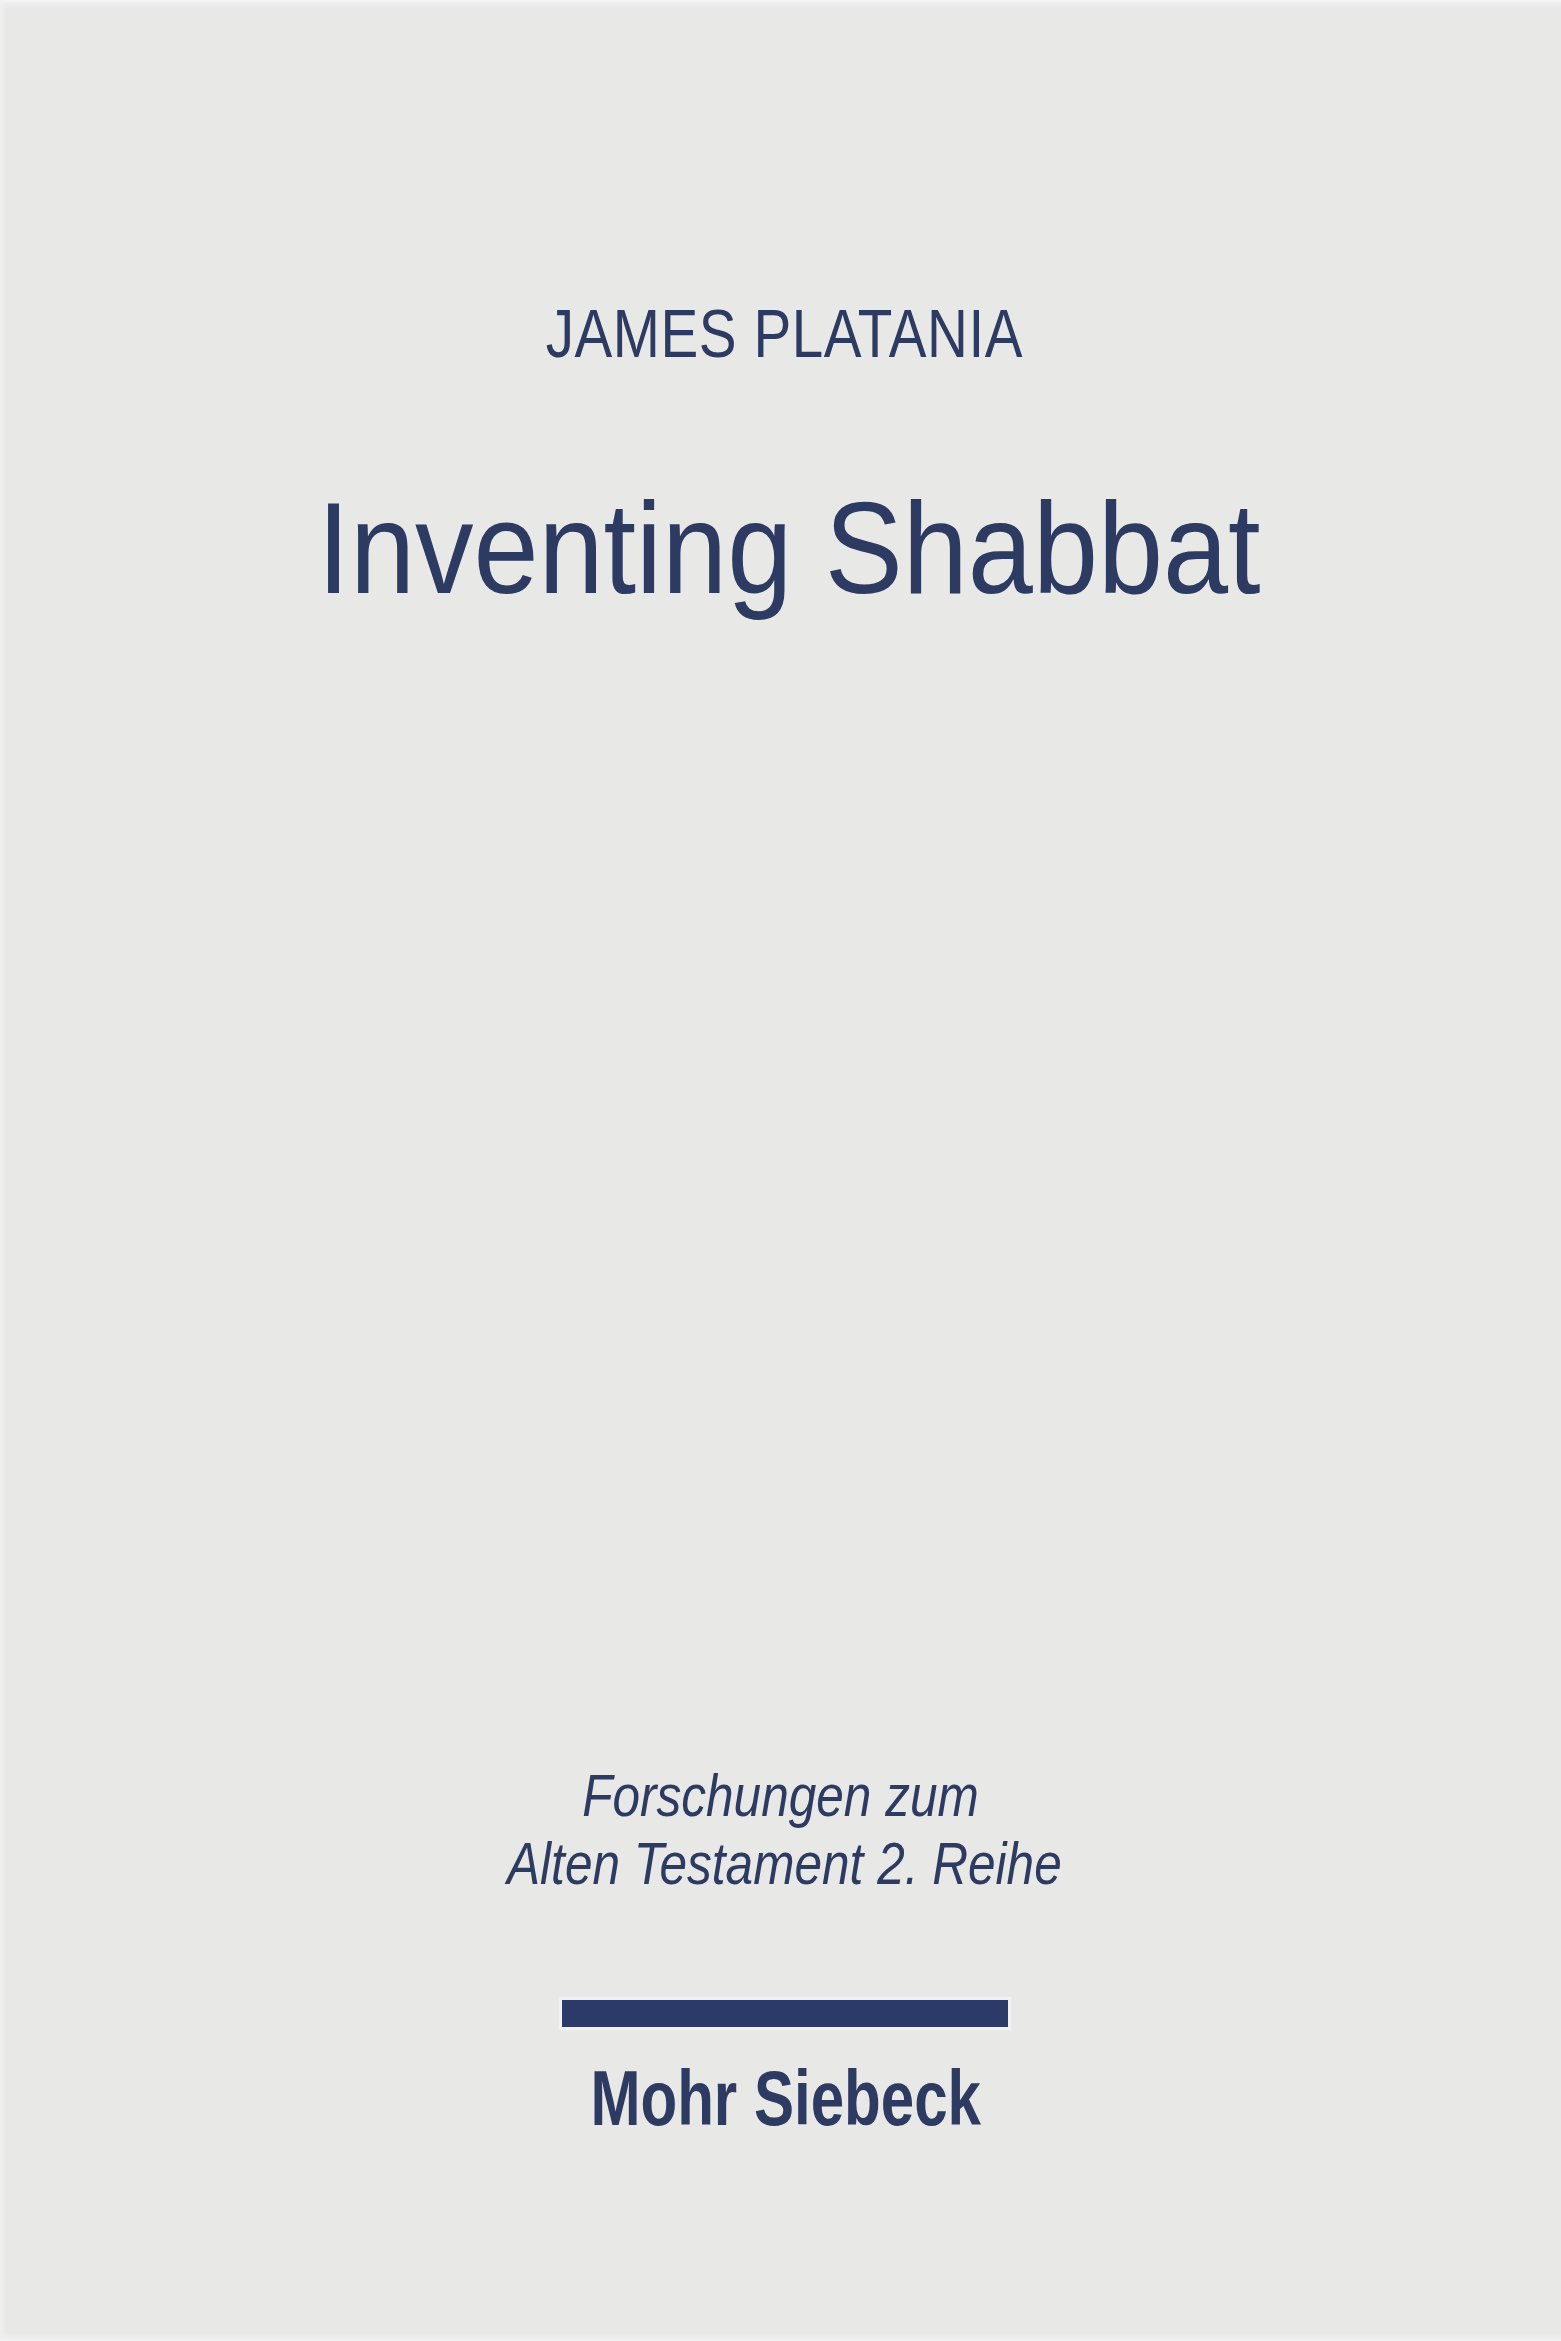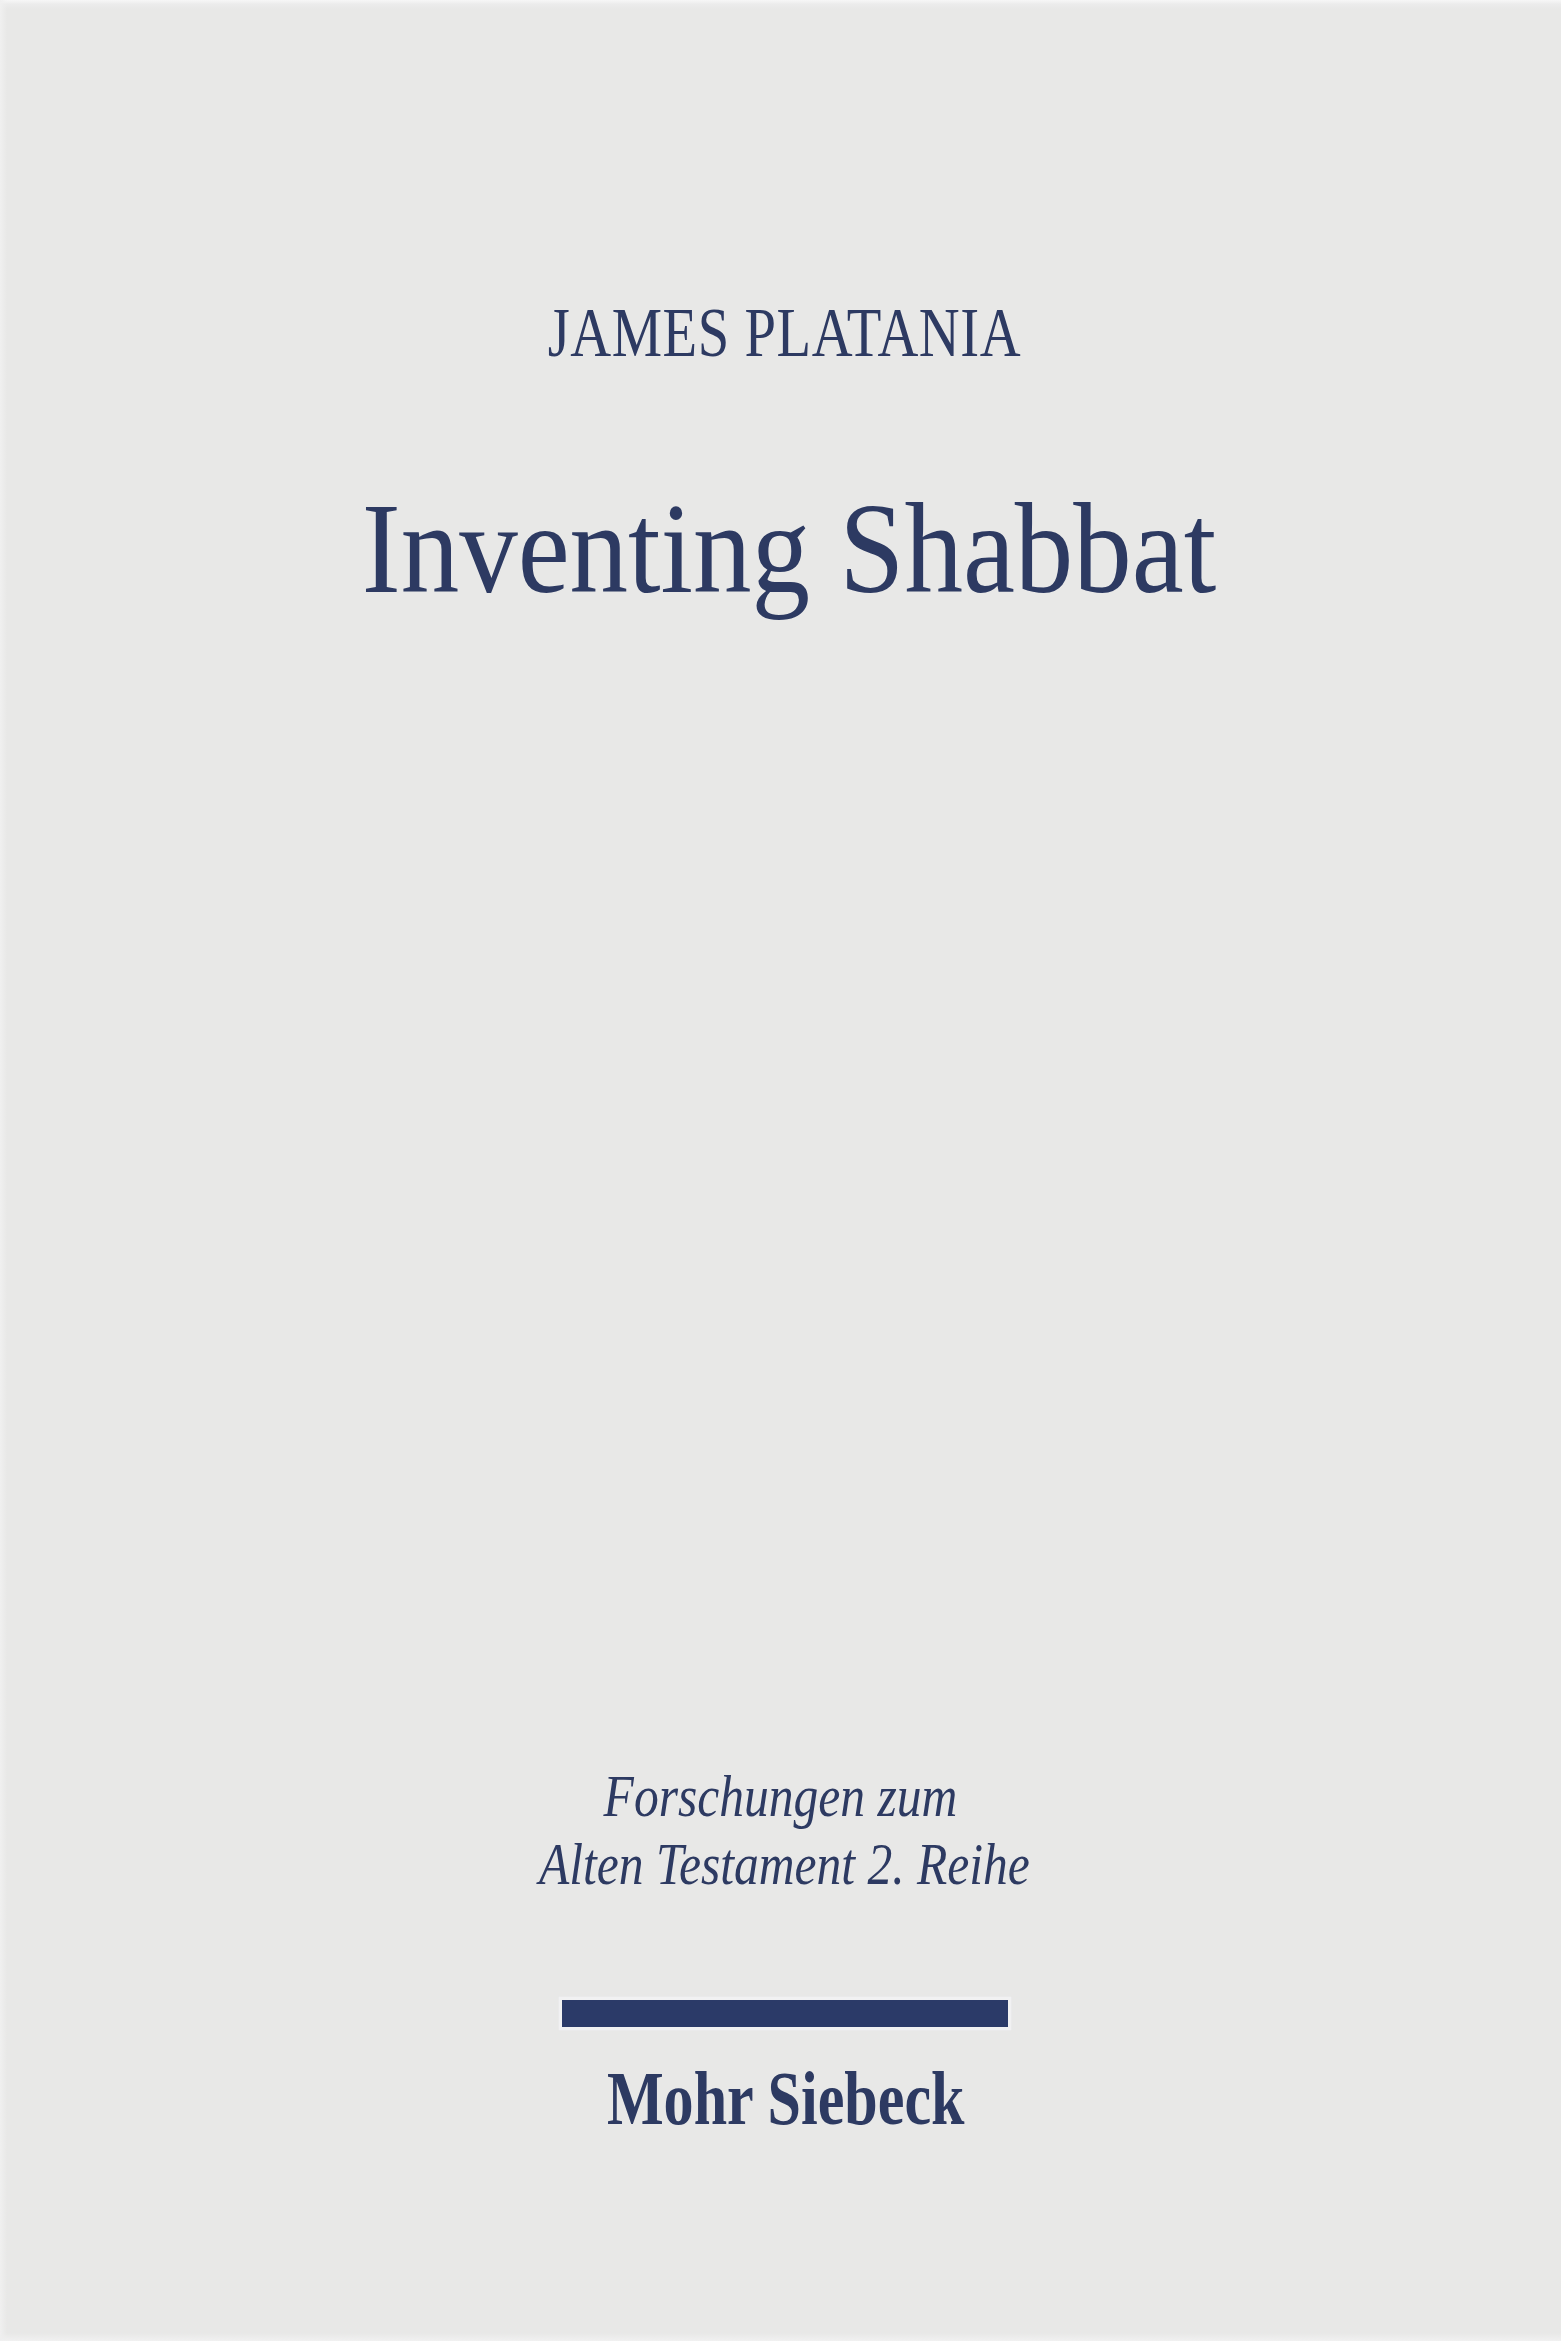"JAMES PLATANIA" .cover { font-family: Liberation Serif, serif -> Liberation Sans, sans-serif }
